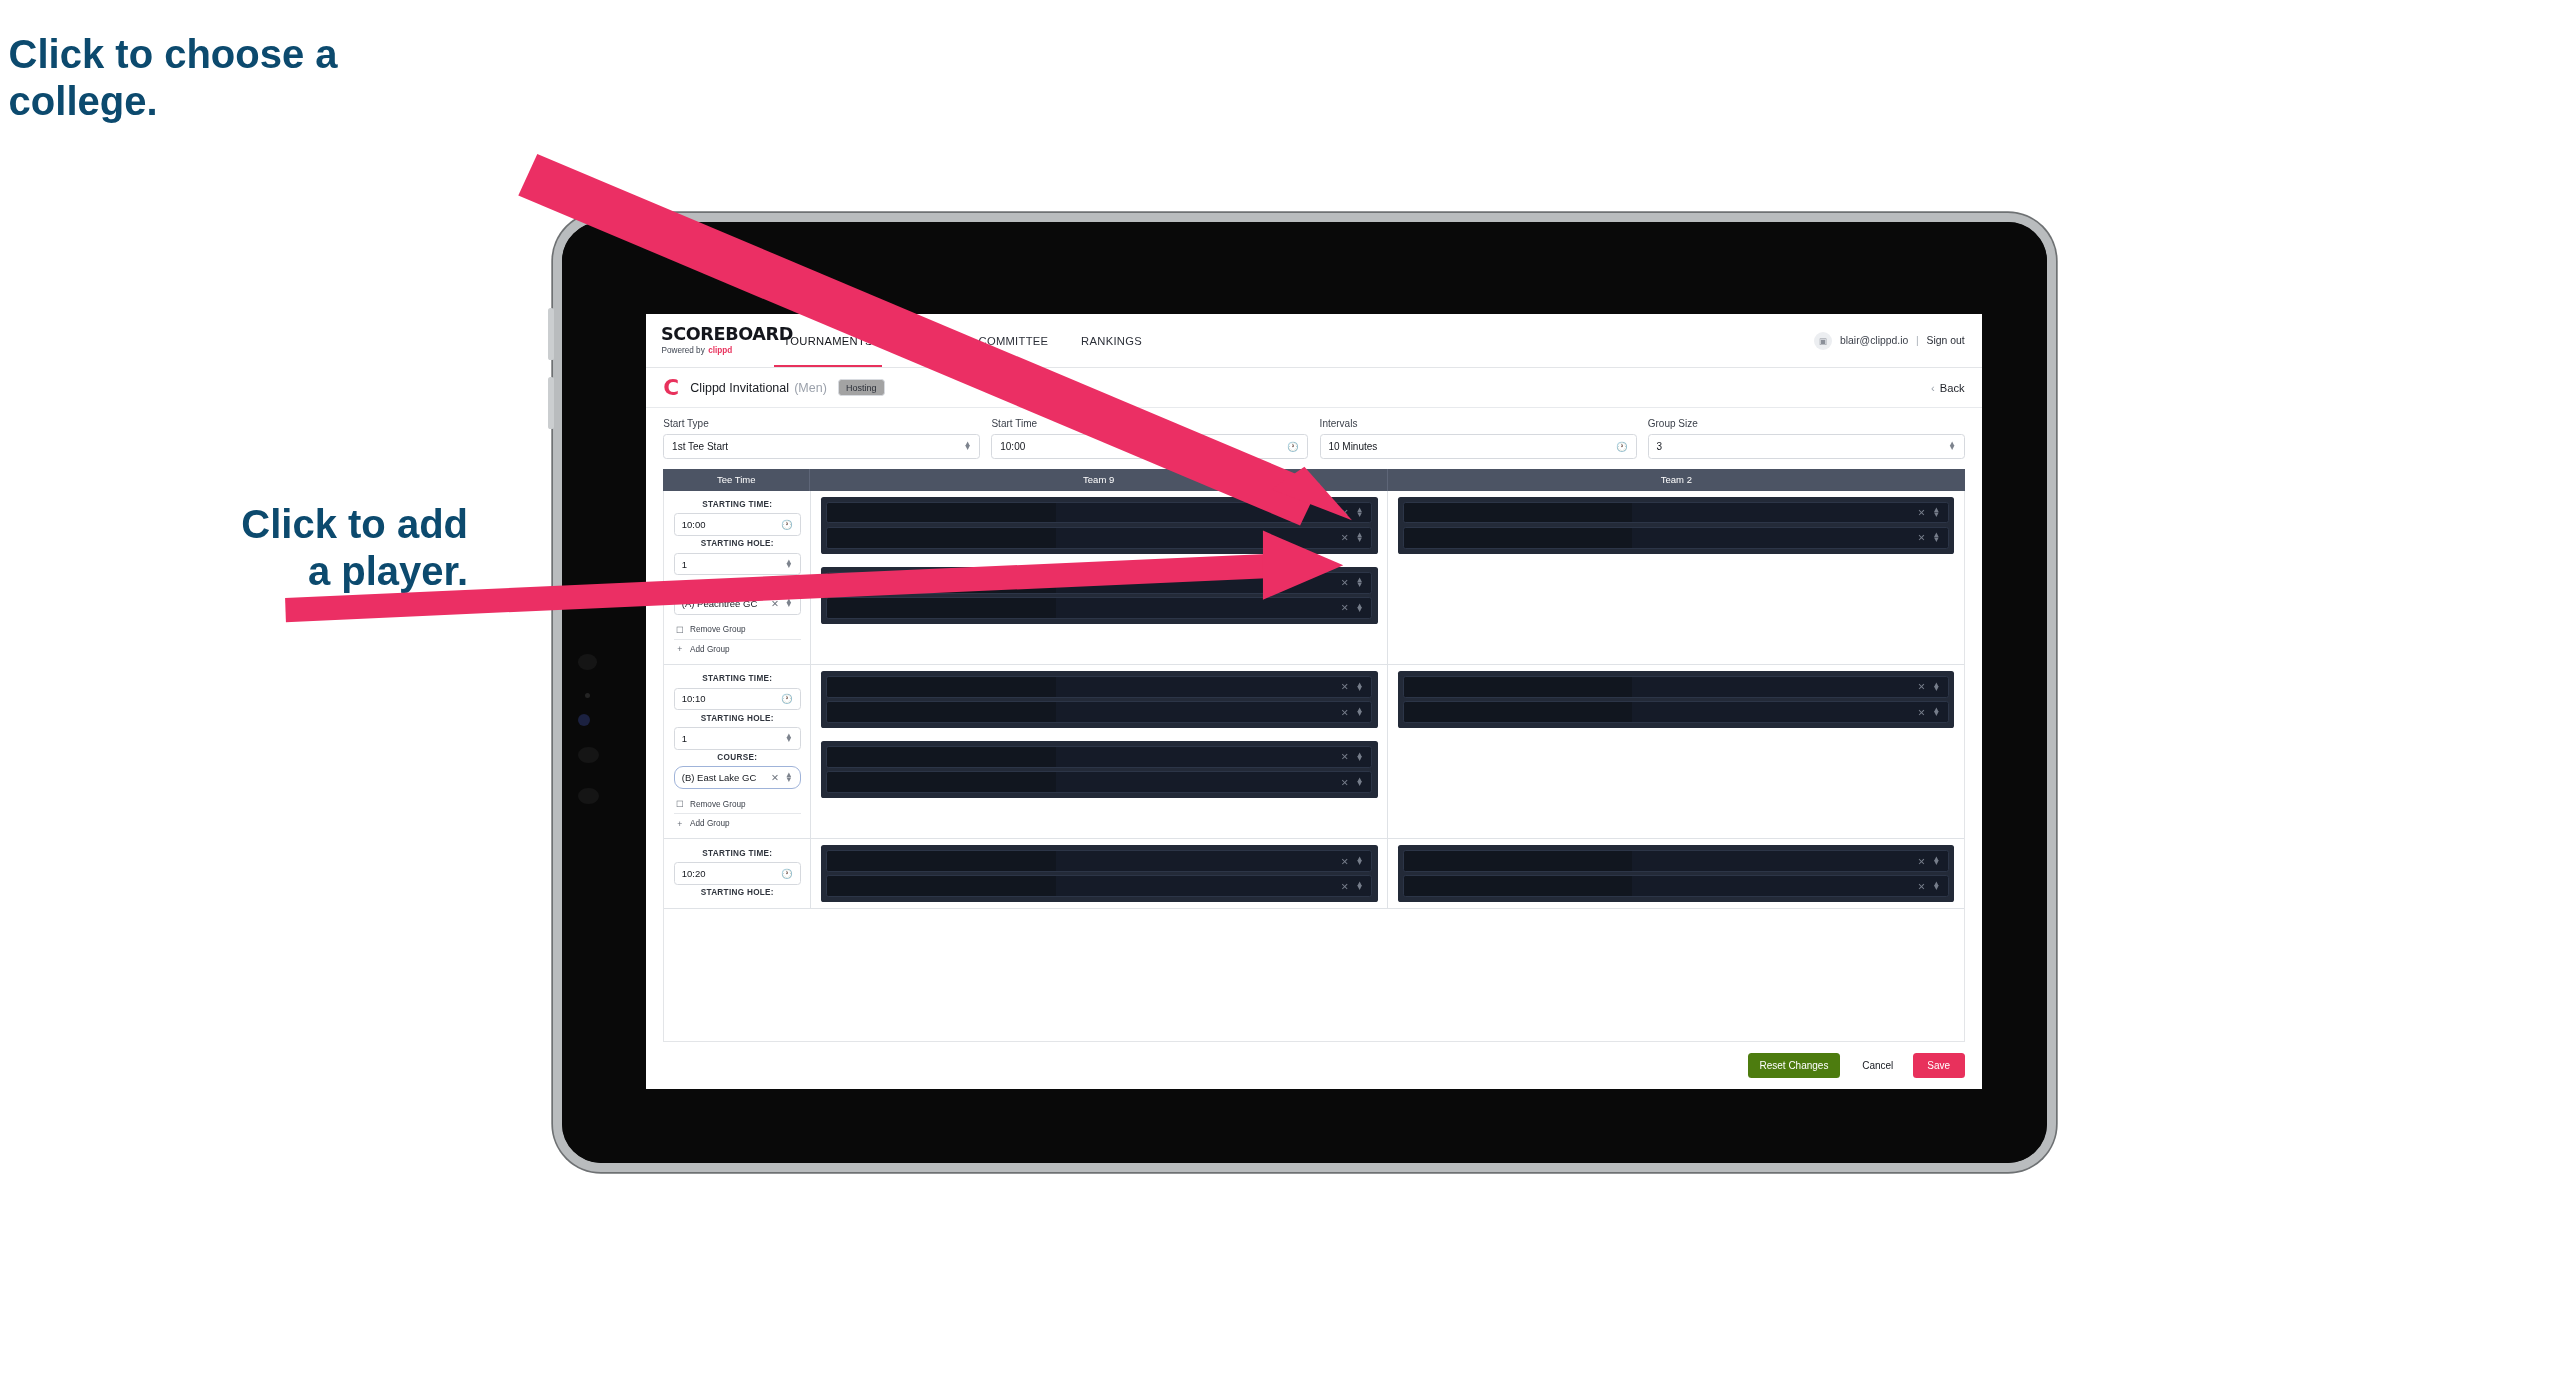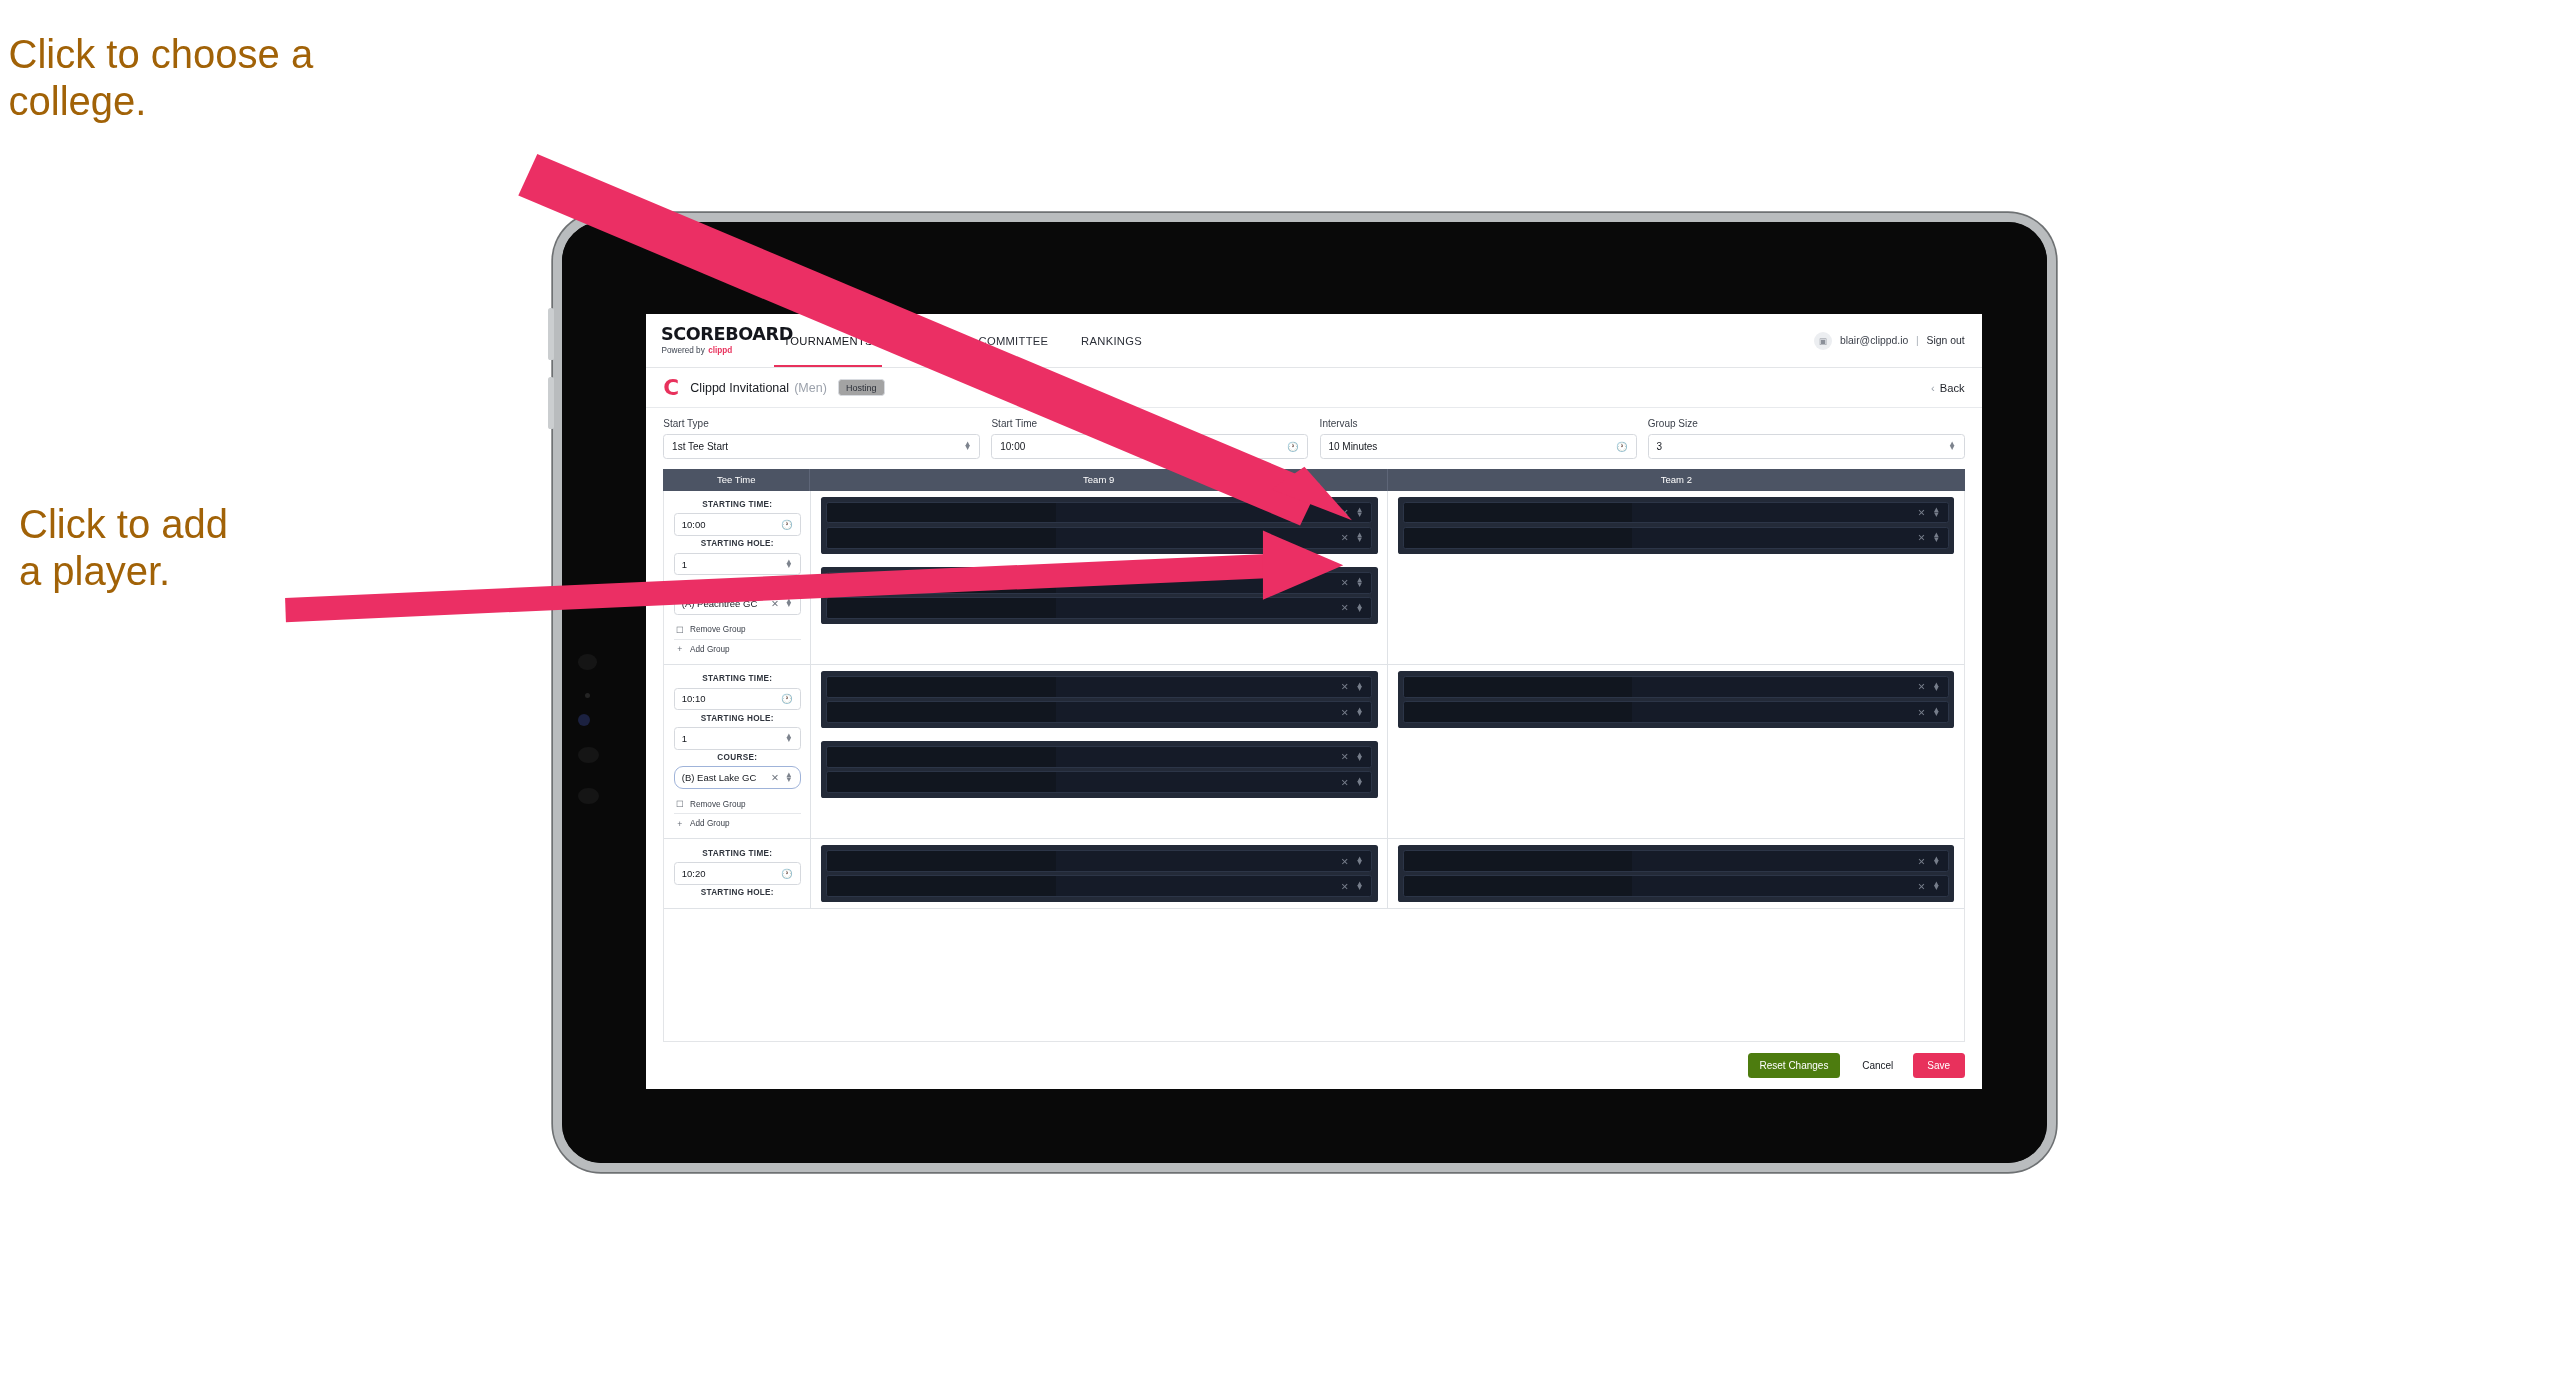"Click to choose a" .annot { color: #a16207 -> #0c4a6e; font-weight: none -> bold }
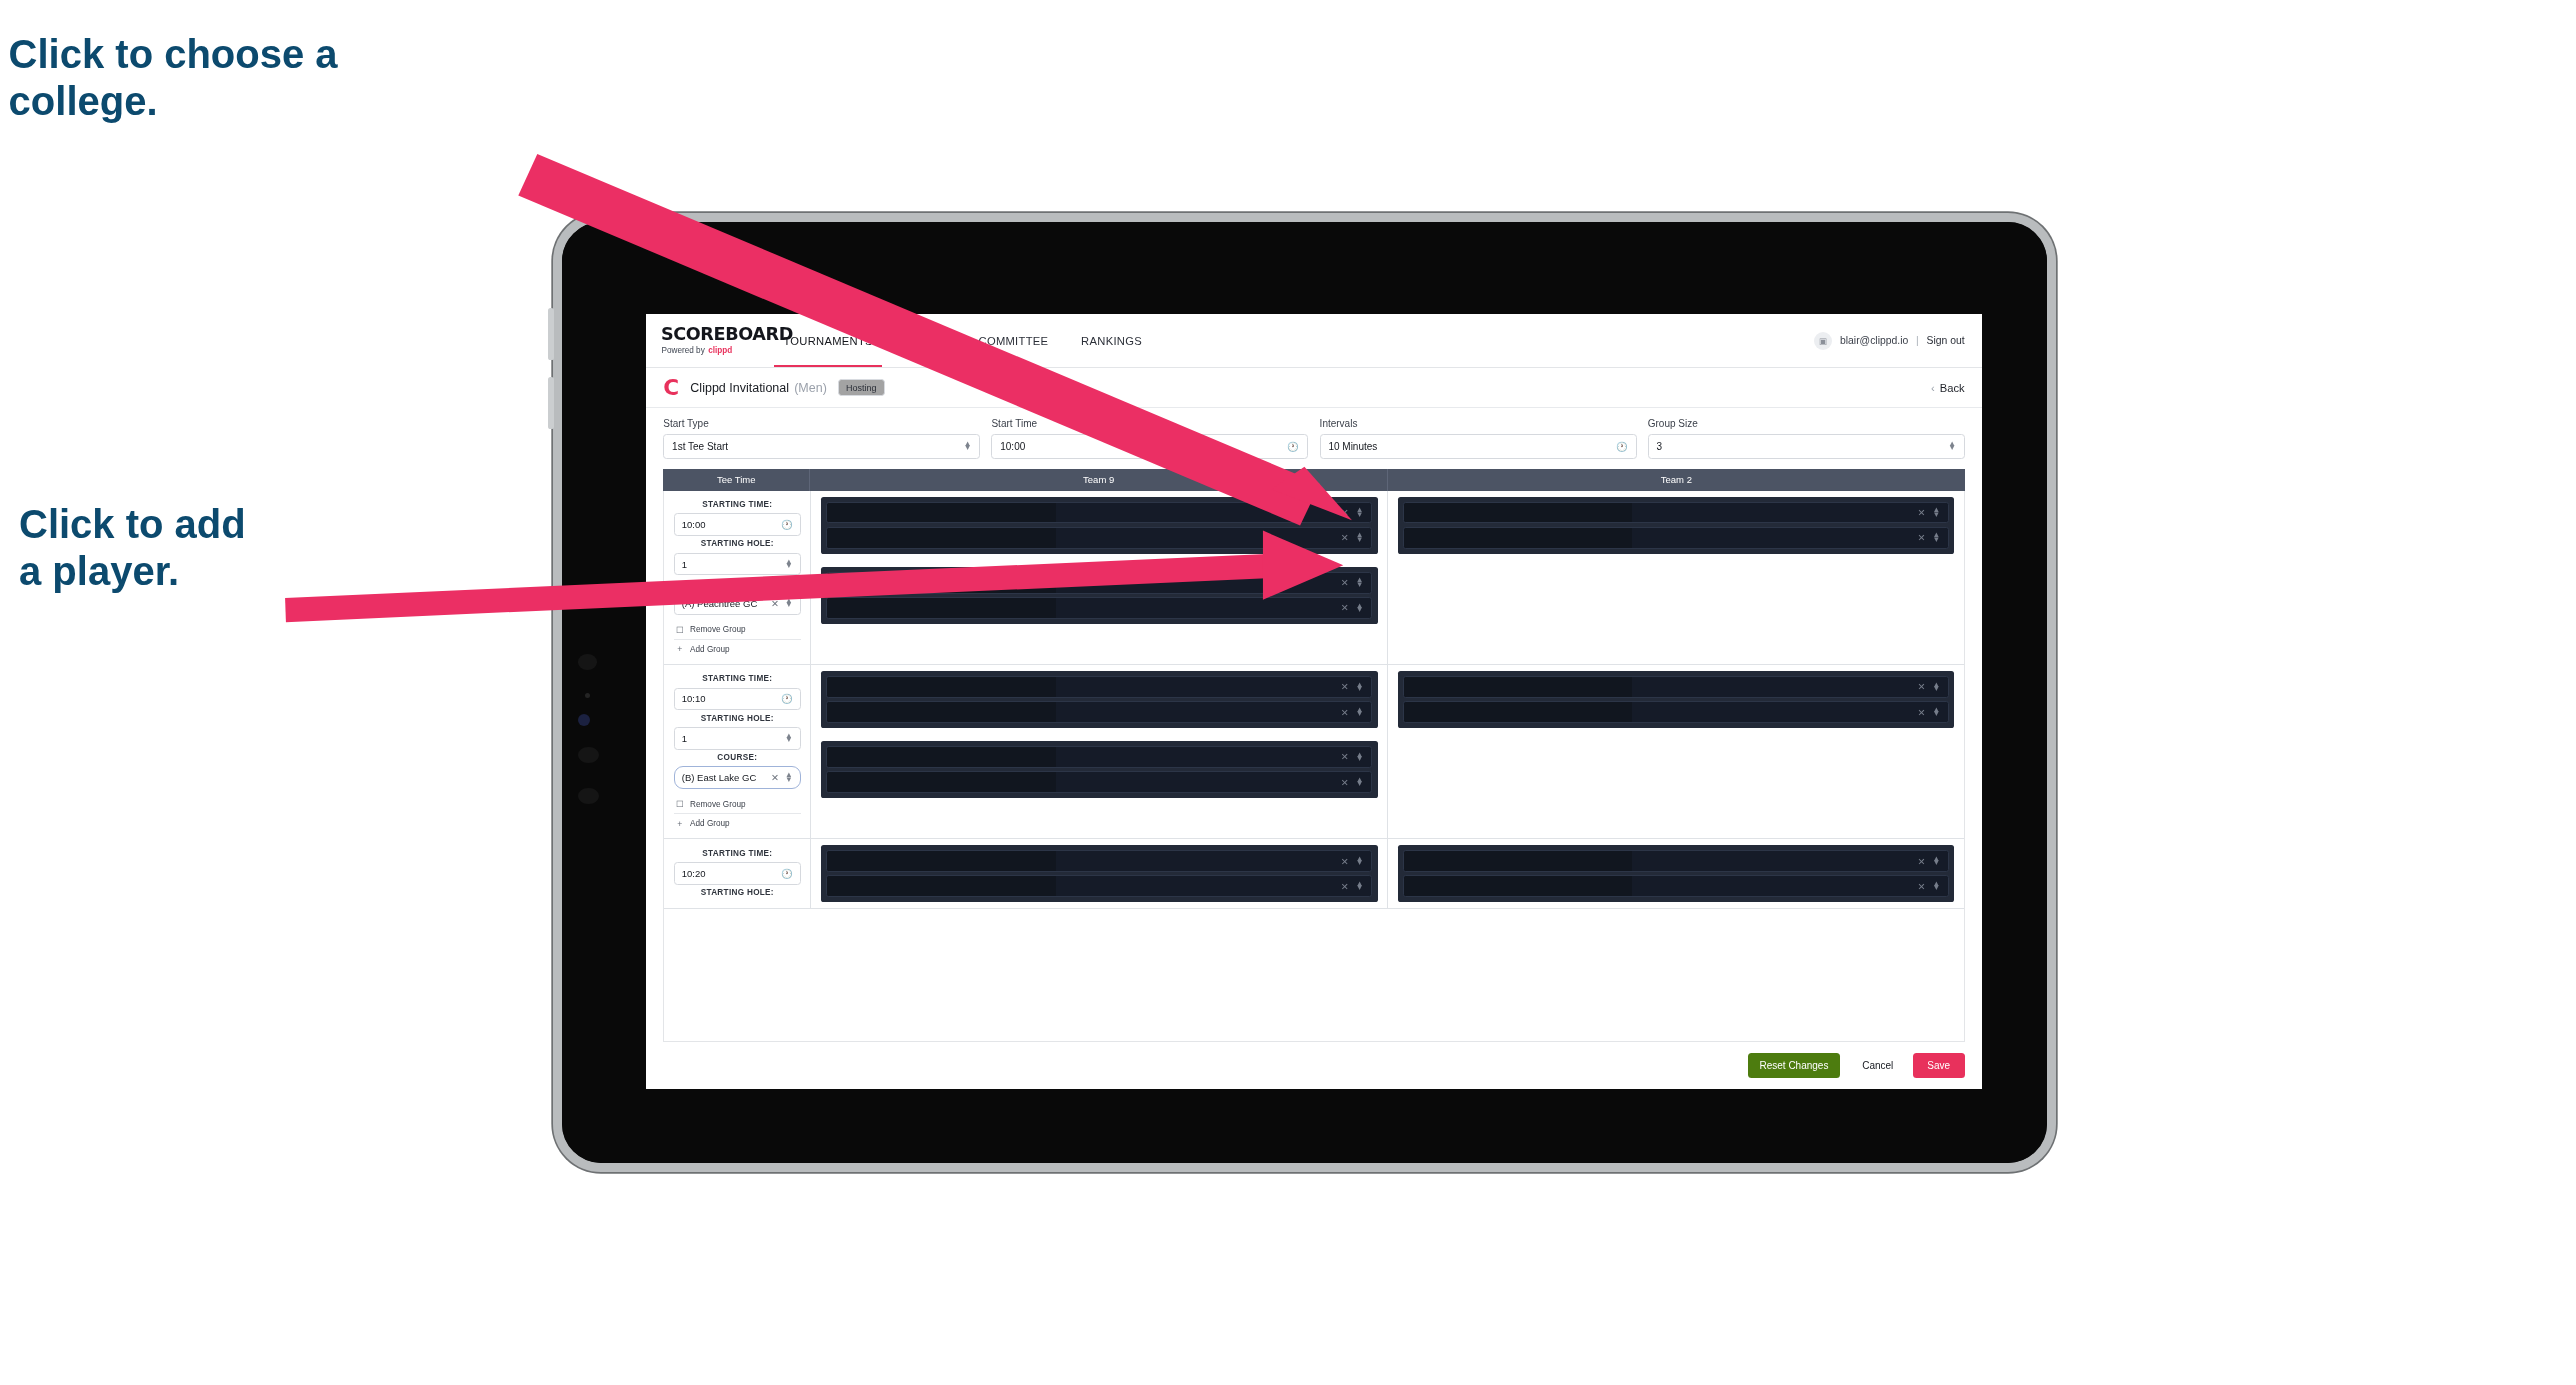"Click to add" #annot-player { text-align: none -> right }
